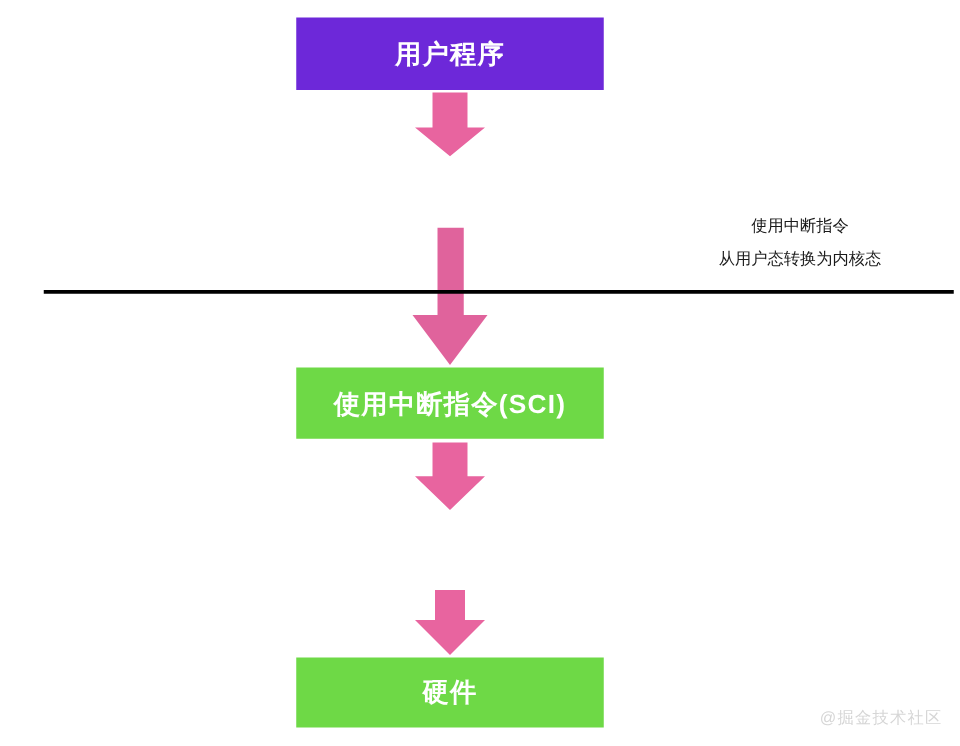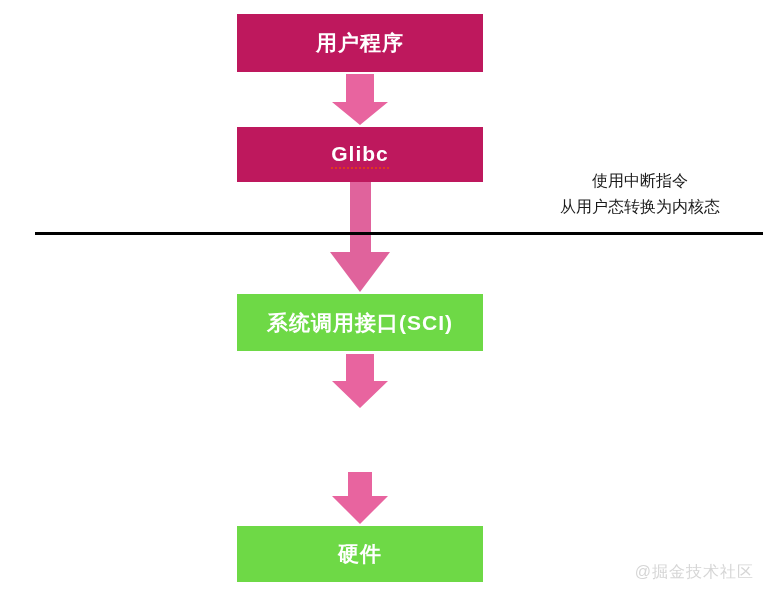"用户程序" .flow-box.blue { background: #be185d -> #6d28d9 }
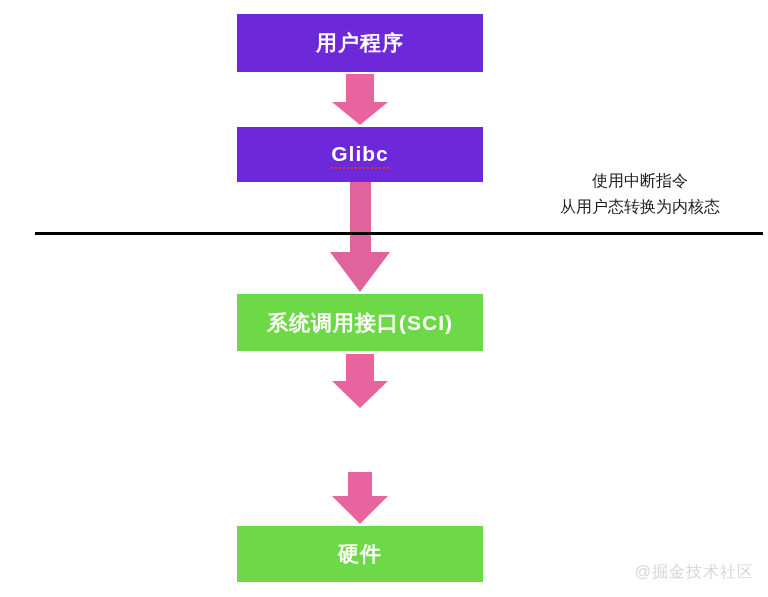"Glibc" div.flow-box { html: <div> <span>Glibc</span> </div> -> none }
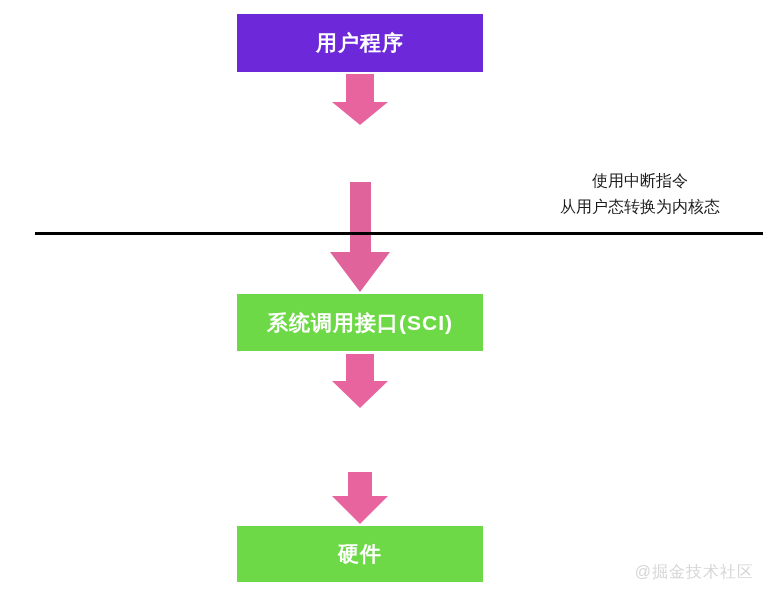"使用中断指令" #transition-note { font-size: 16px -> 13px }
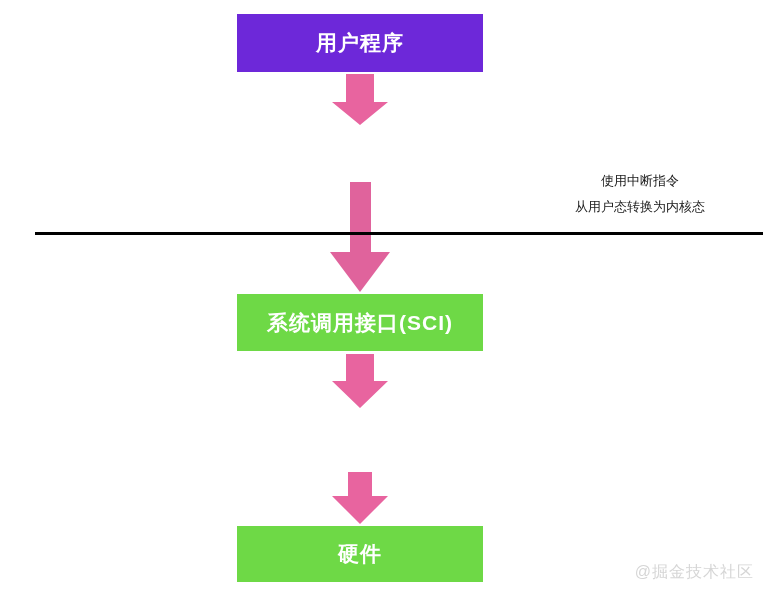"系统调用接口(SCI)" span { text: 系统调用接口 -> 使用中断指令 }
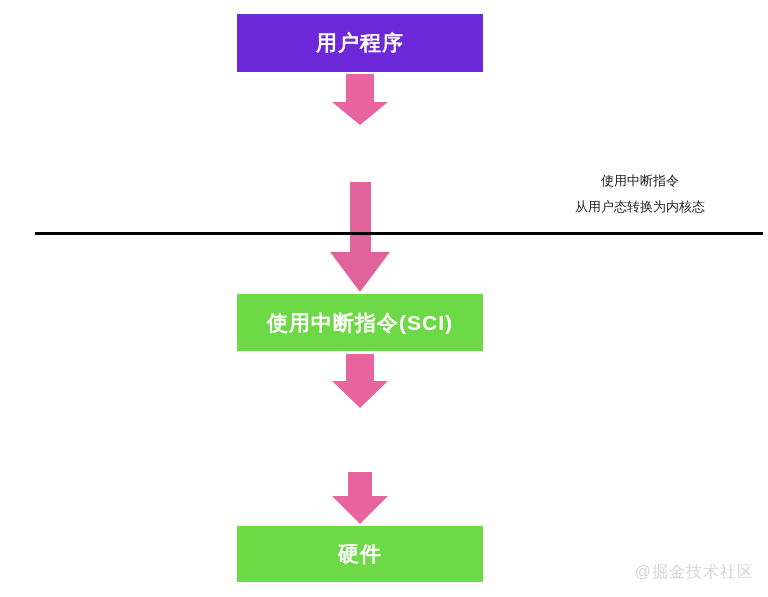"@掘金技术社区" #watermark { font-size: 16px -> 13px }
